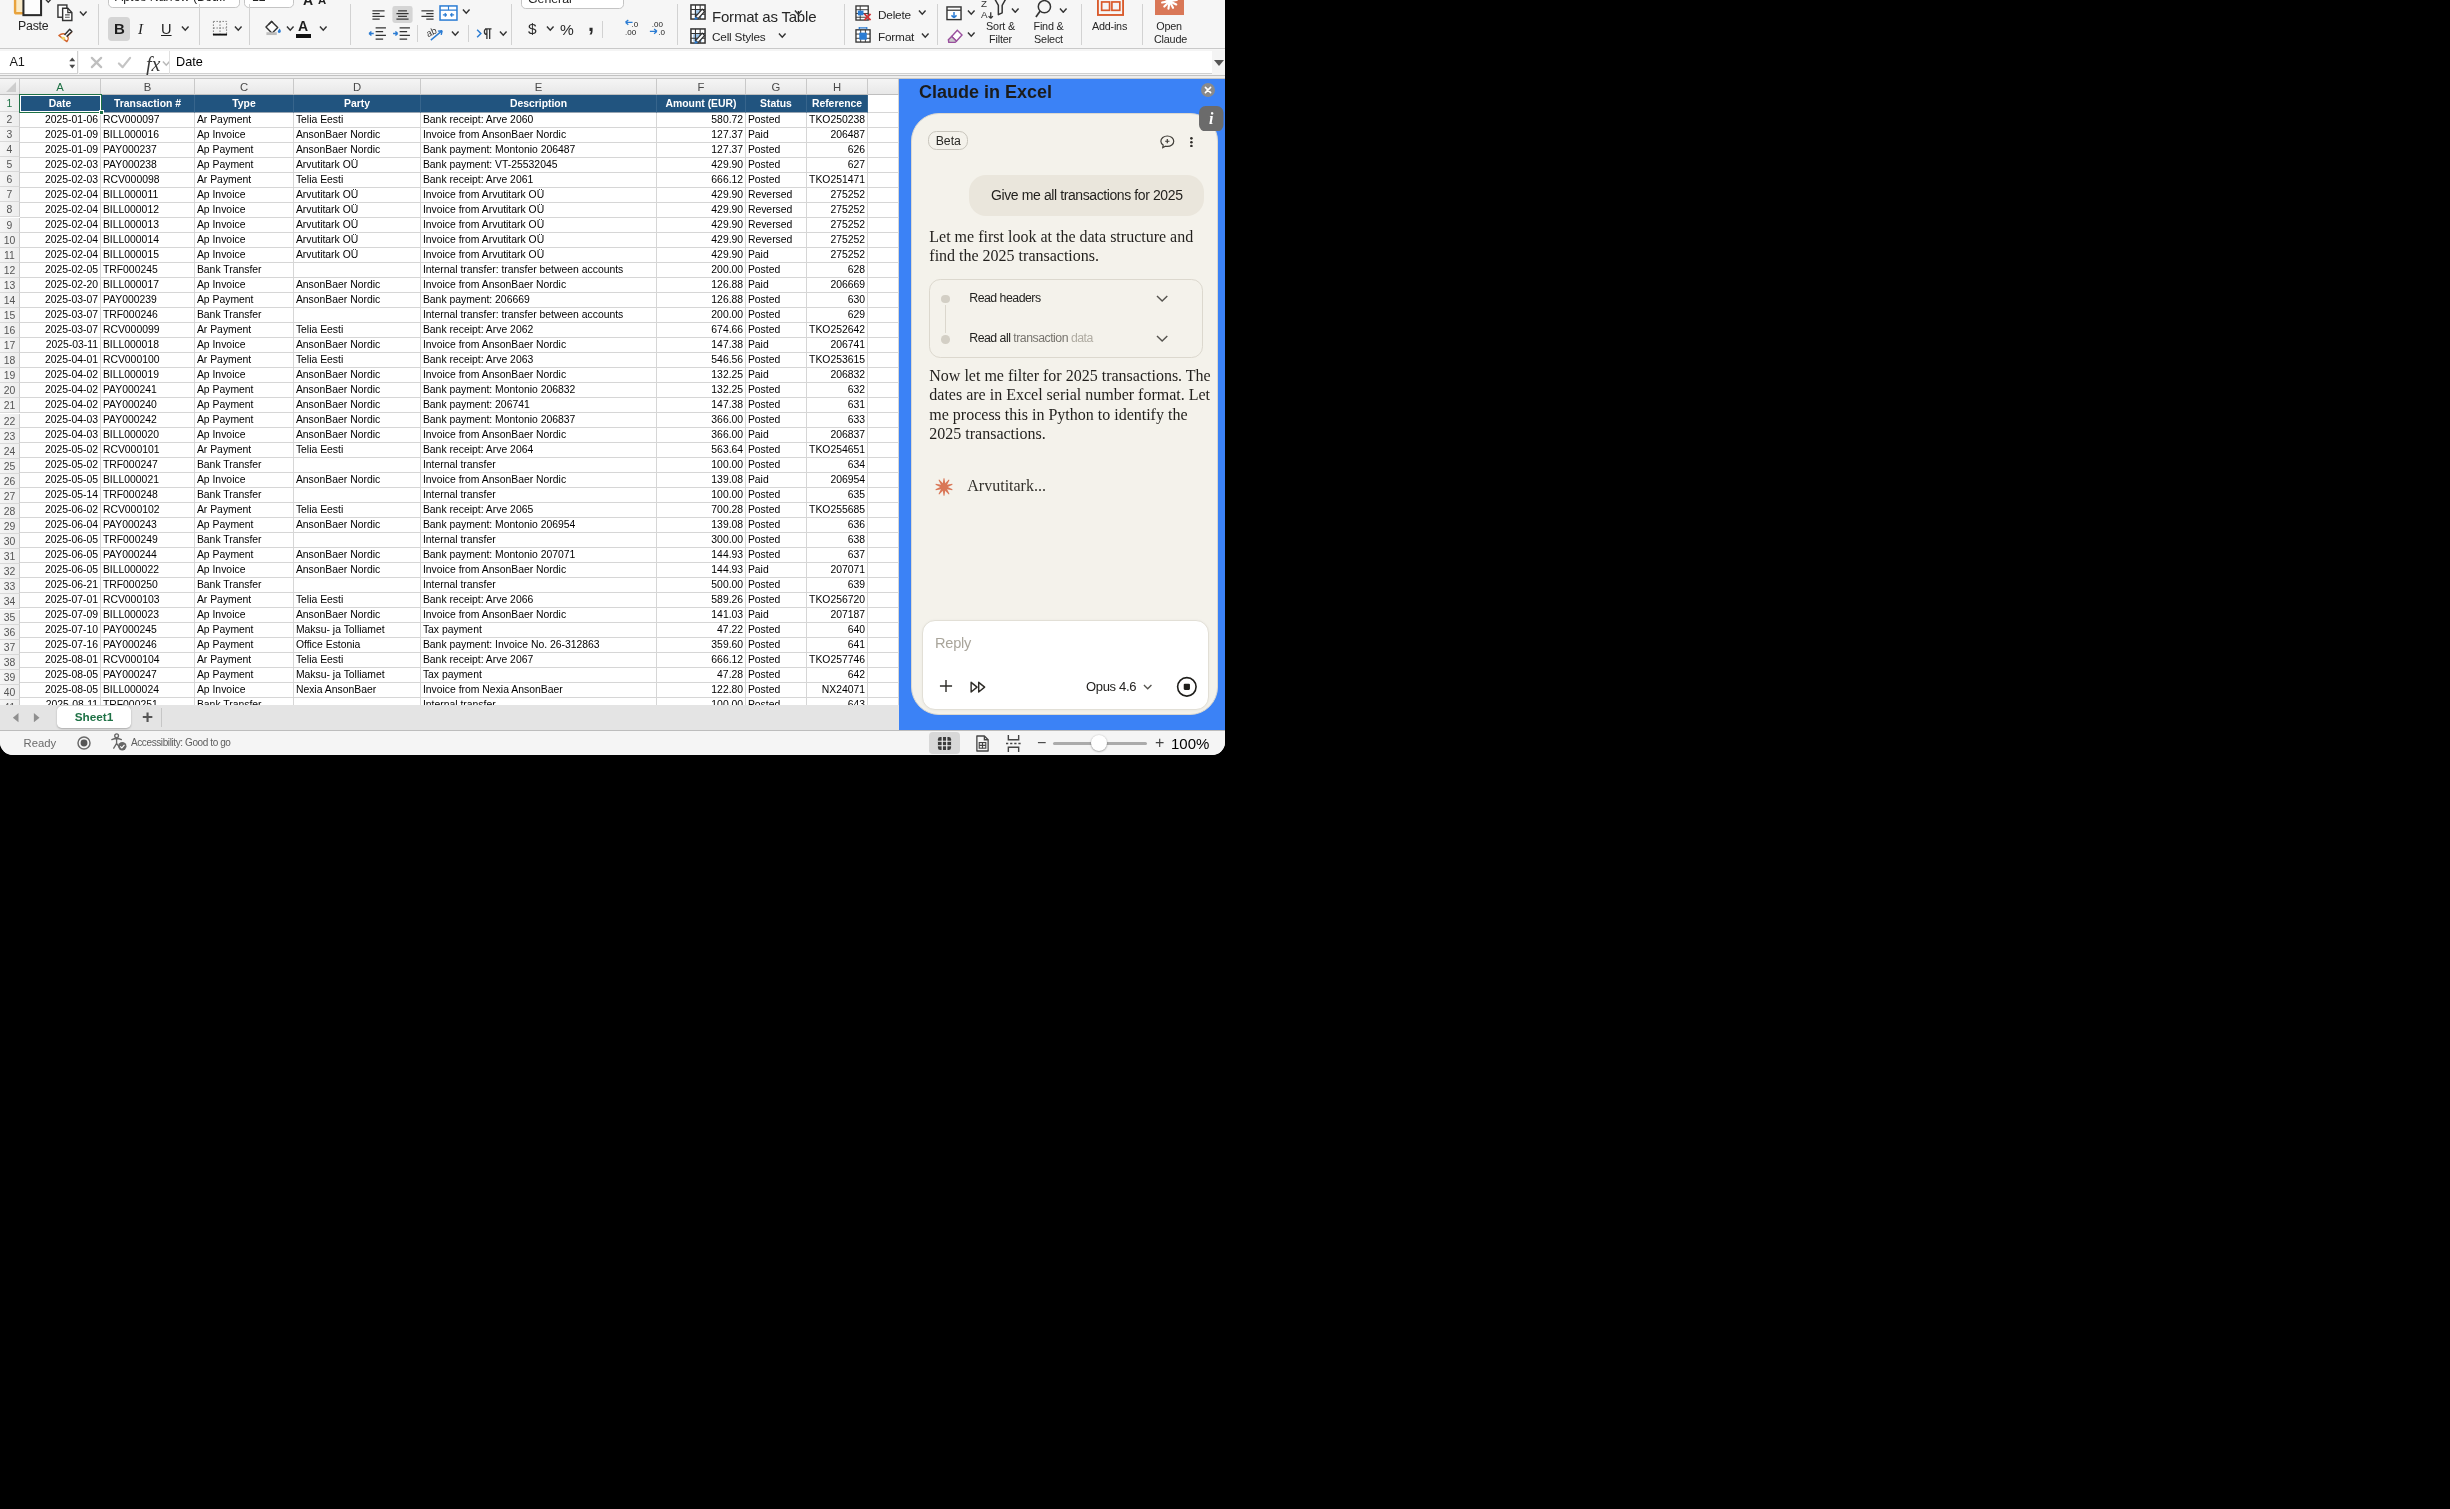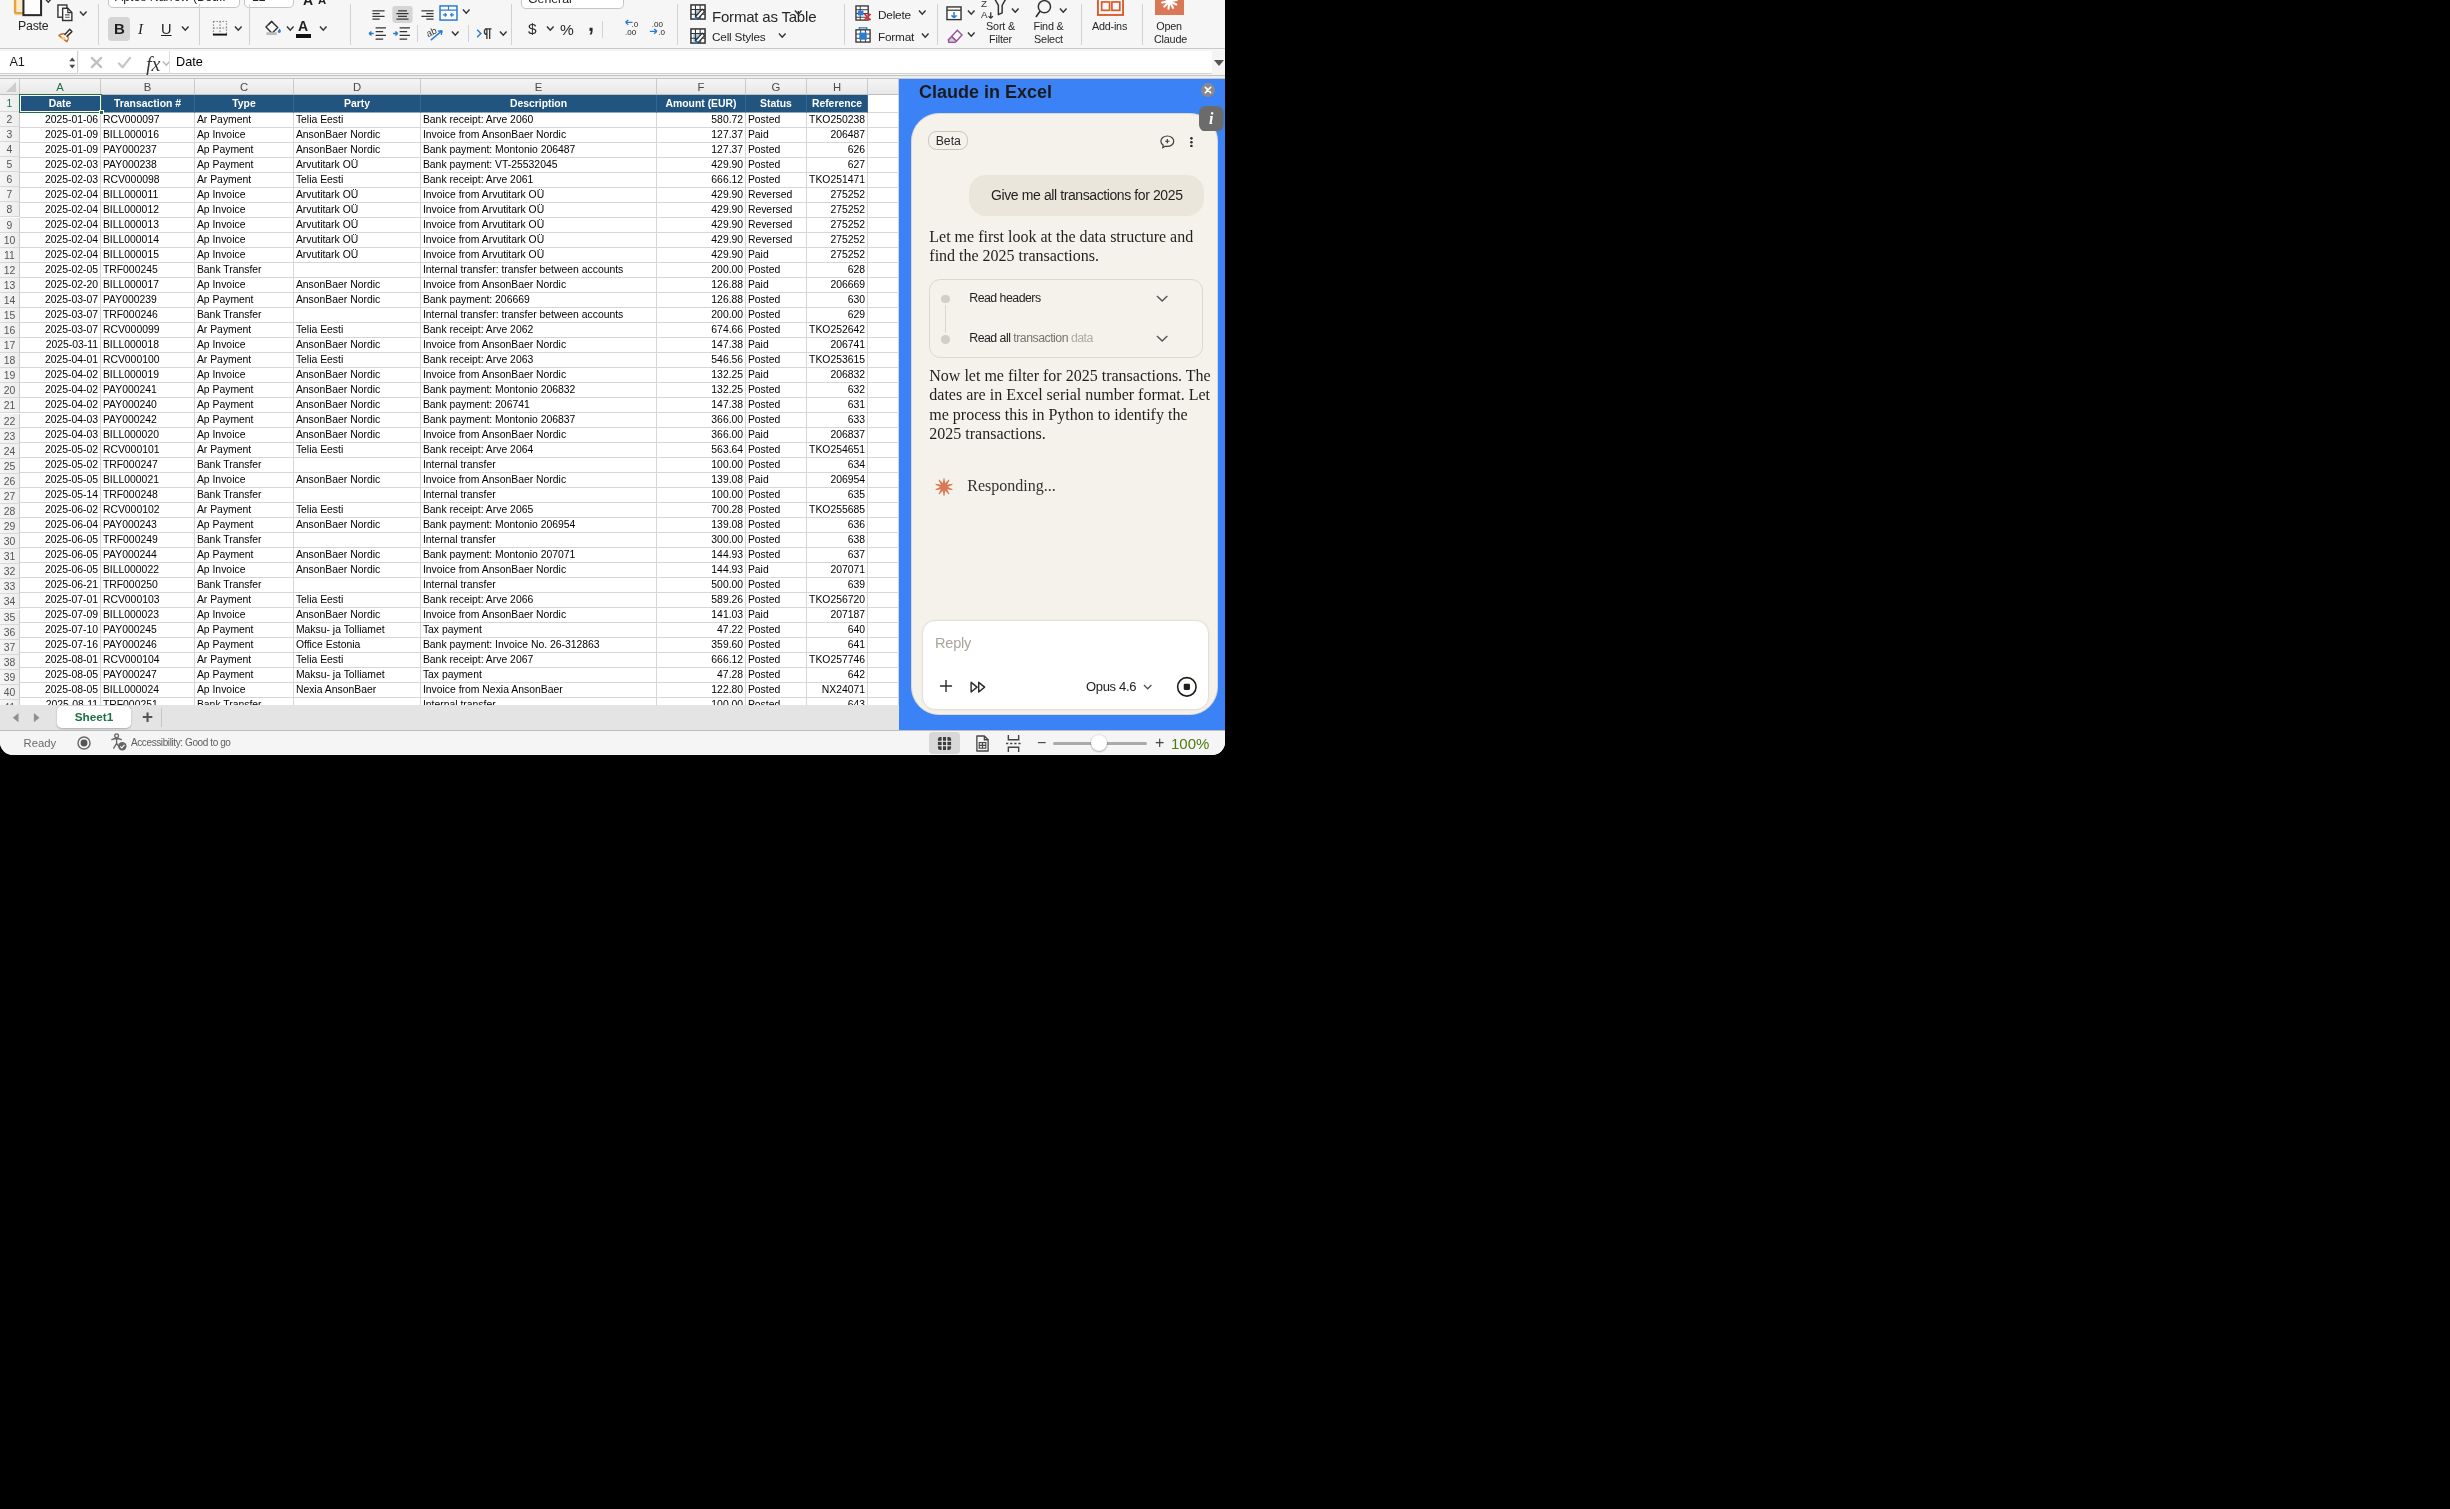"Responding..." div { text: Responding -> Arvutitark }
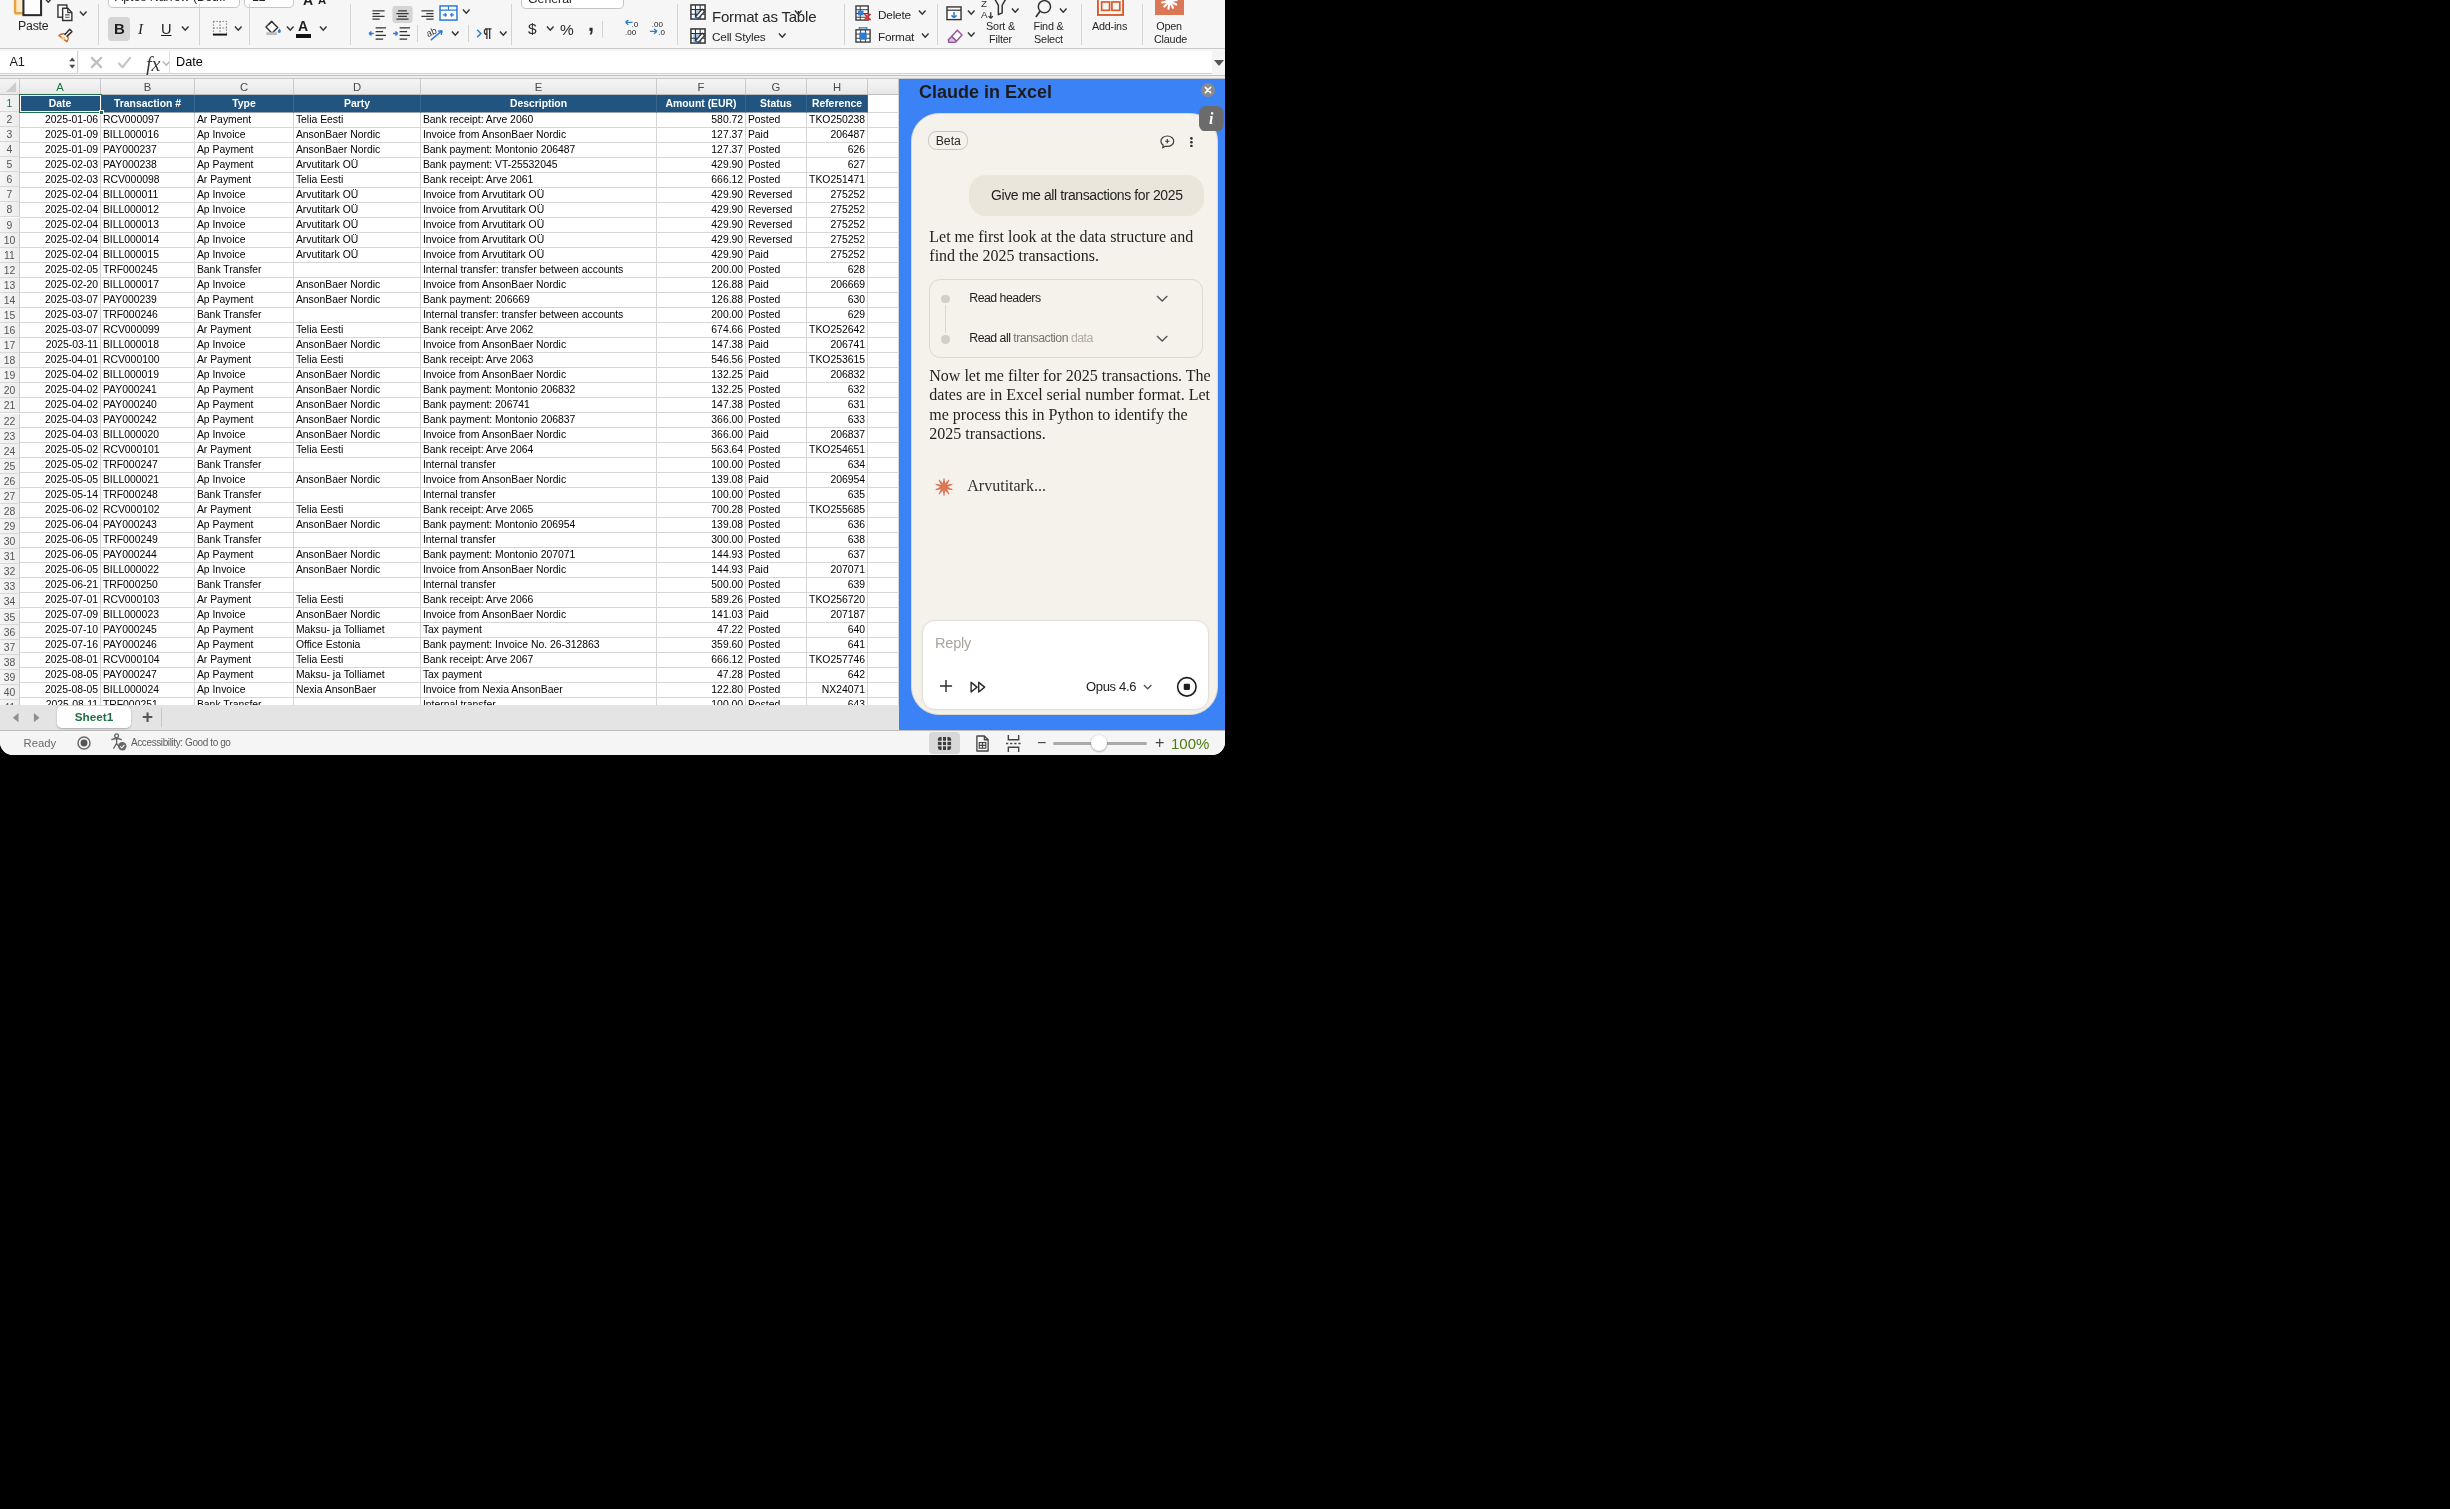"100%" div.abs { color: #4d7c0f -> #000000 }
